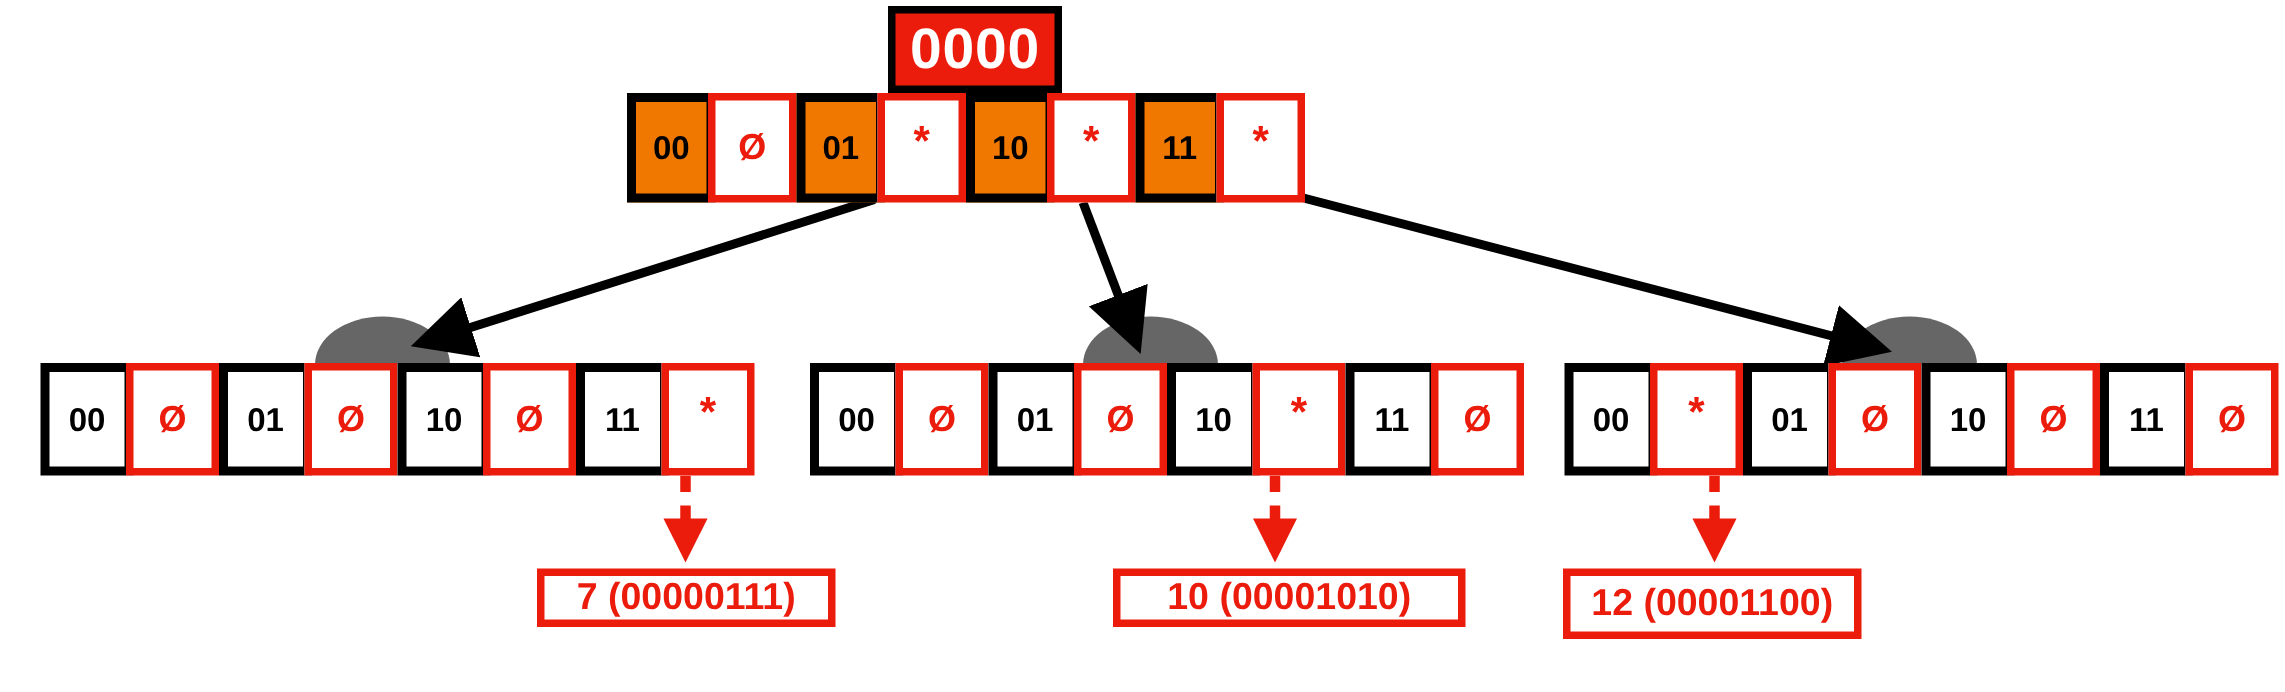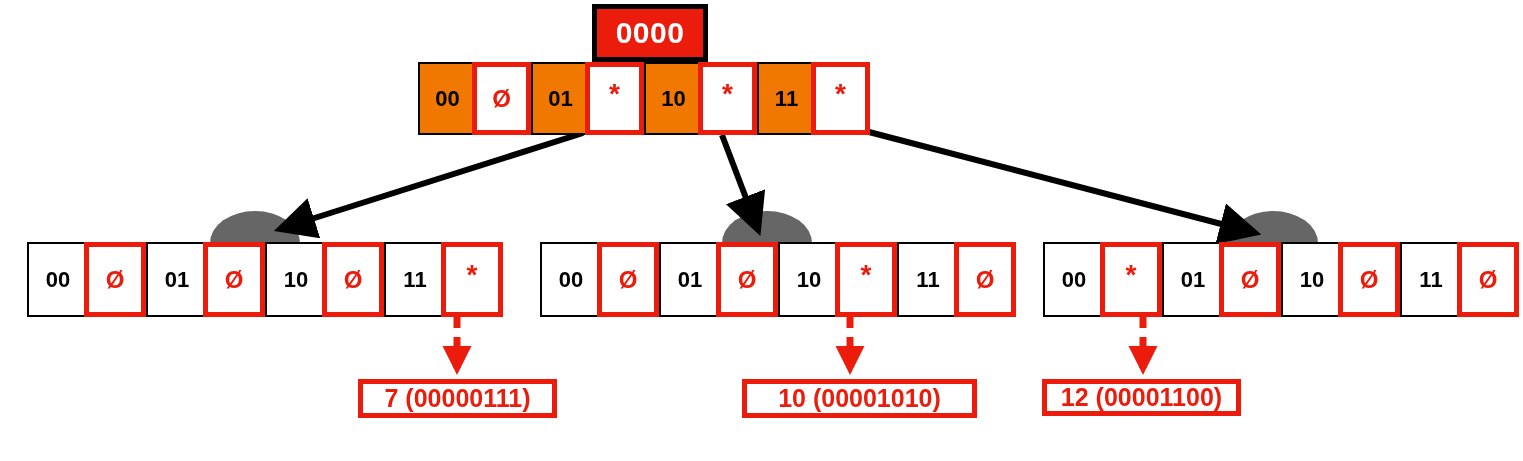"0000" .root-label { font-size: 30px -> 38px }
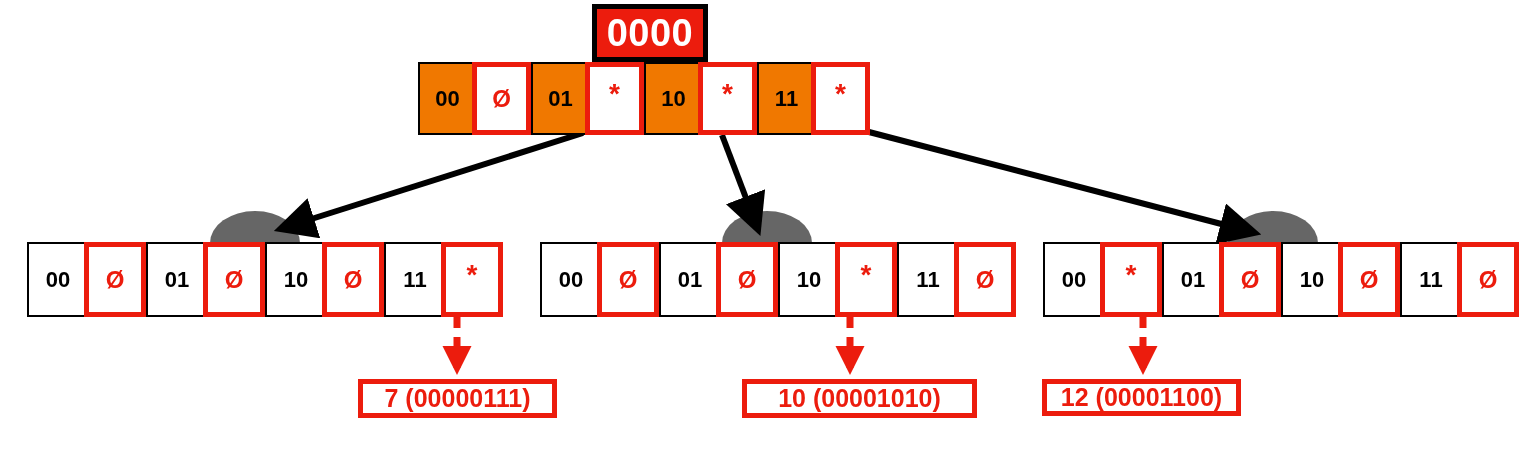"00" .cell.key { border: 2px solid #000000 -> 6px solid #000000 }
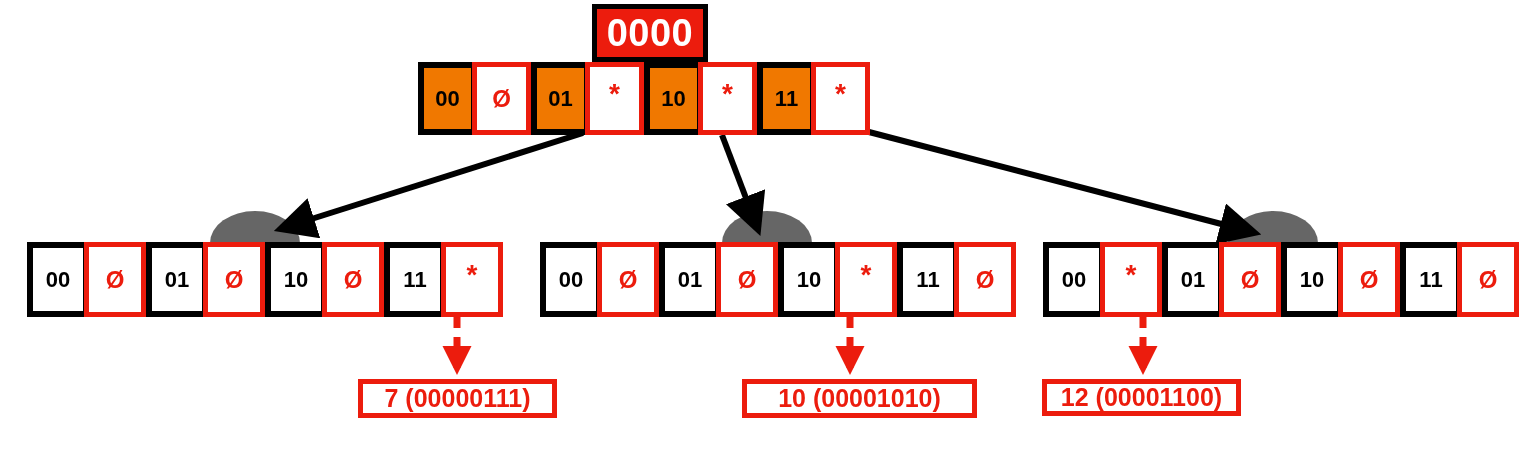"12 (00001100)" div.valuebox { height: 37px -> 47px }
